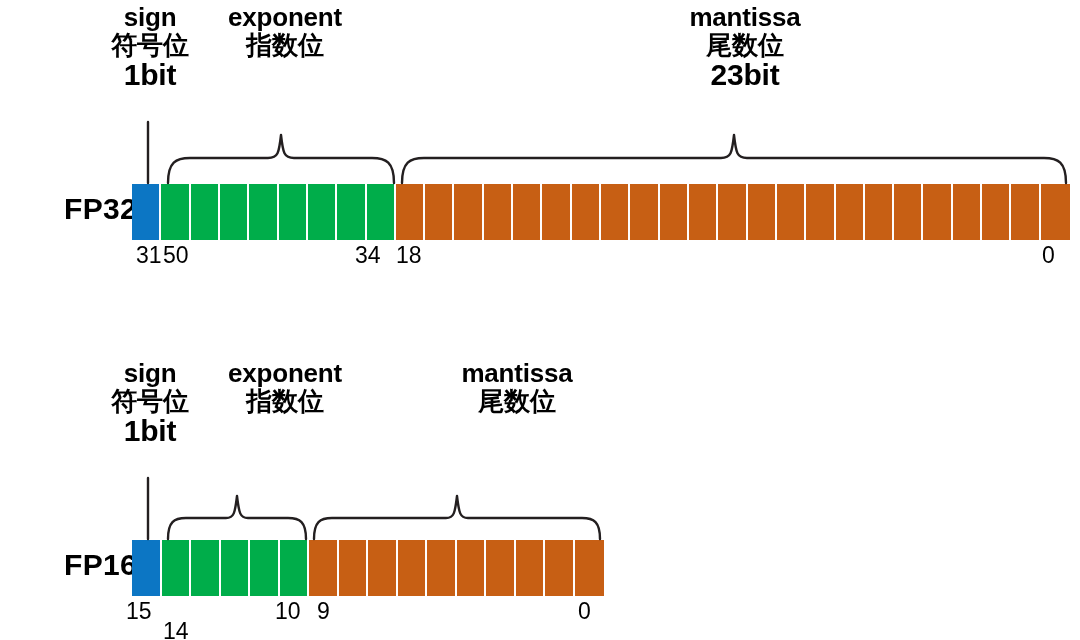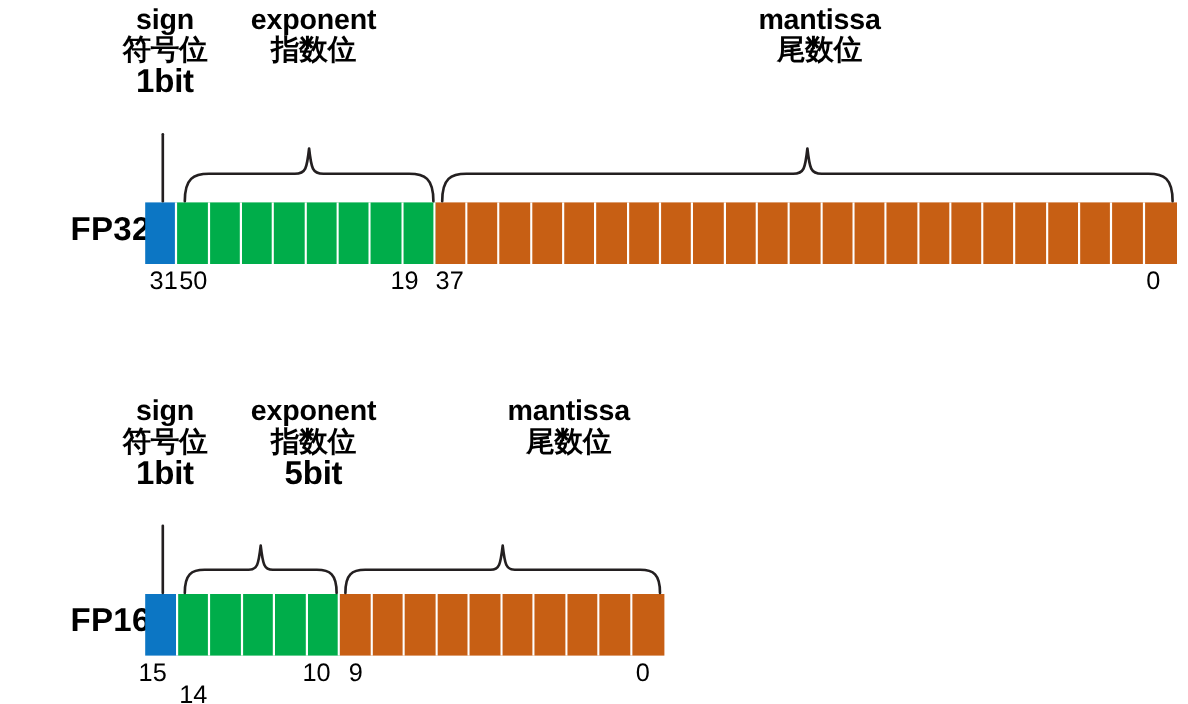"23bit" span.ln { html: none -> <span>23bit</span> }
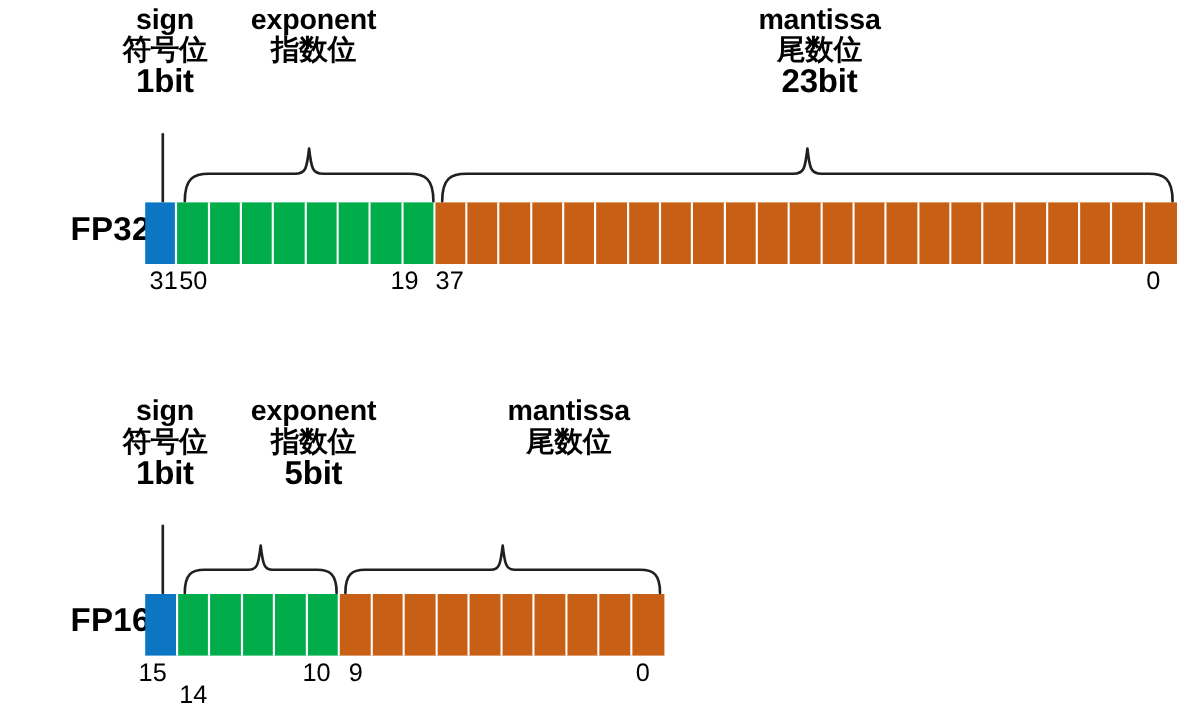"19" div.bit-num { text: 19 -> 34 }
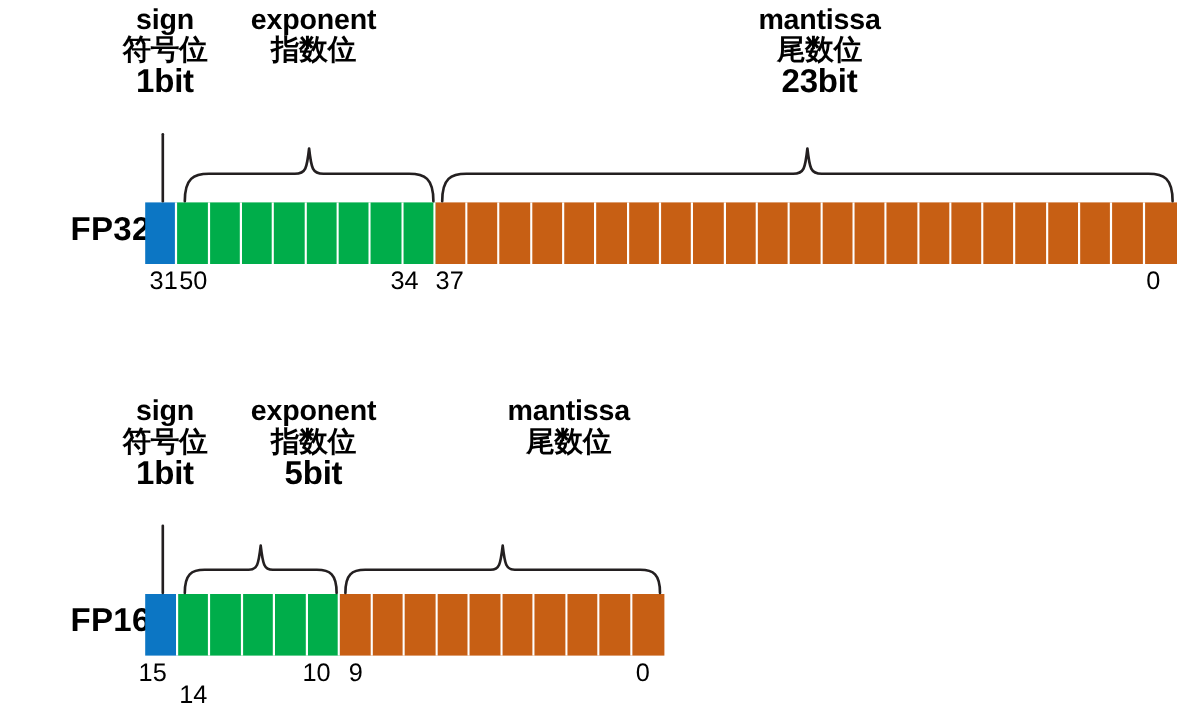"37" div.bit-num { text: 37 -> 18 }
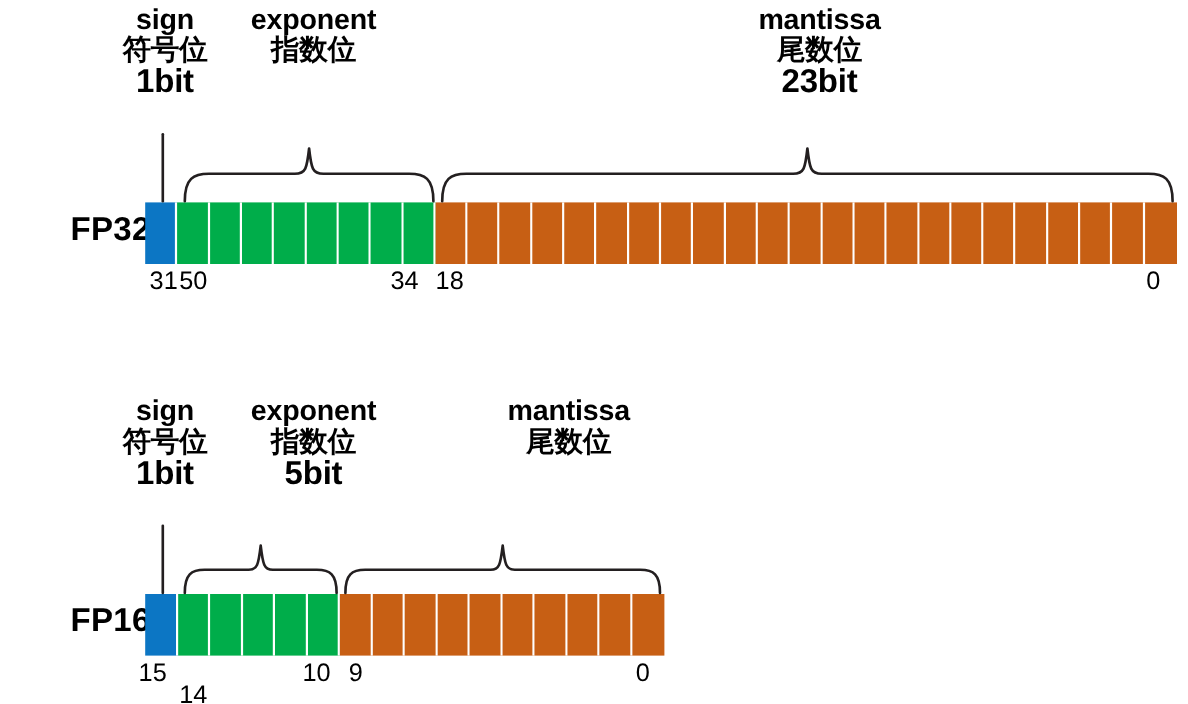"5bit" span.ln { html: <span>5bit</span> -> none }
